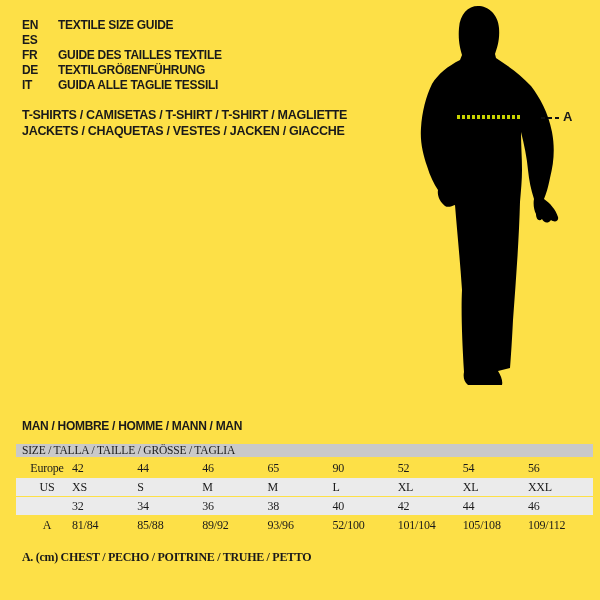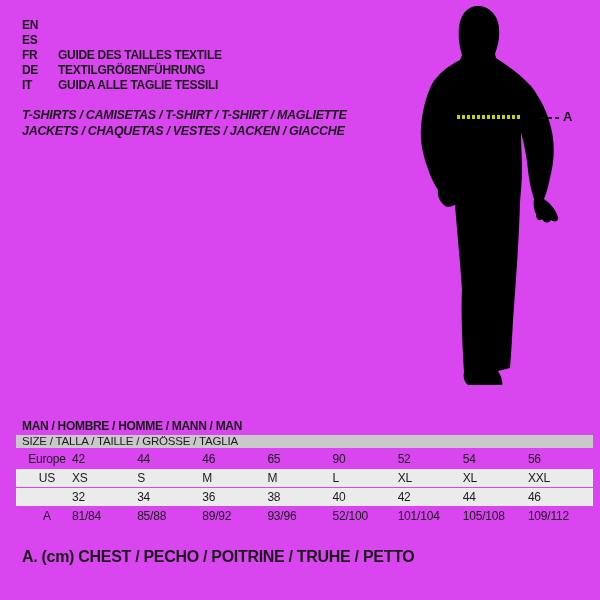"EN" #canvas { background: #d946ef -> #fde047 }
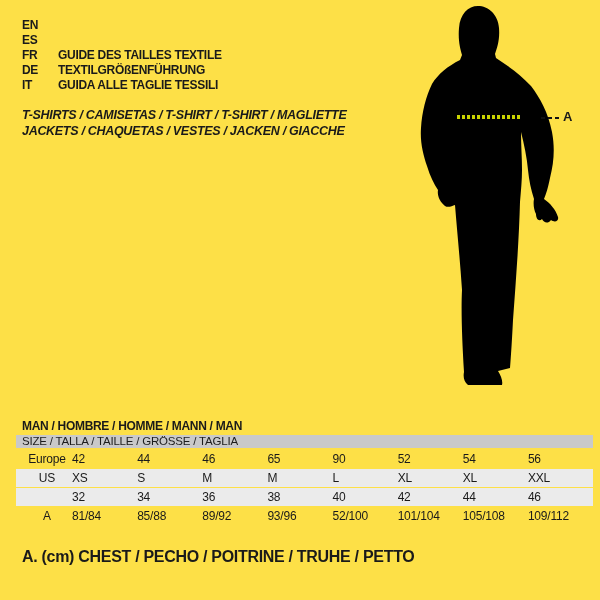"TEXTILE SIZE GUIDE" span { html: none -> <span>TEXTILE SIZE GUIDE</span> }
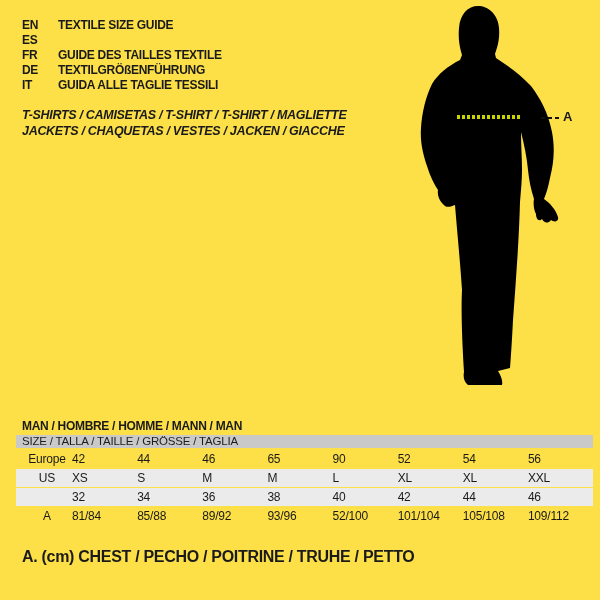"T-SHIRTS / CAMISETAS / T-SHIRT" .cat-block { font-style: italic -> none }
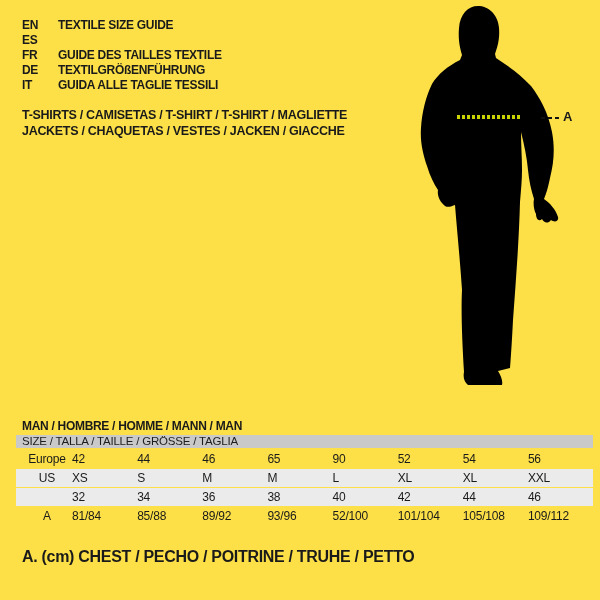"SIZE / TALLA / TAILLE" .size-table { font-family: none -> Liberation Serif, serif; top: 435px -> 444px }
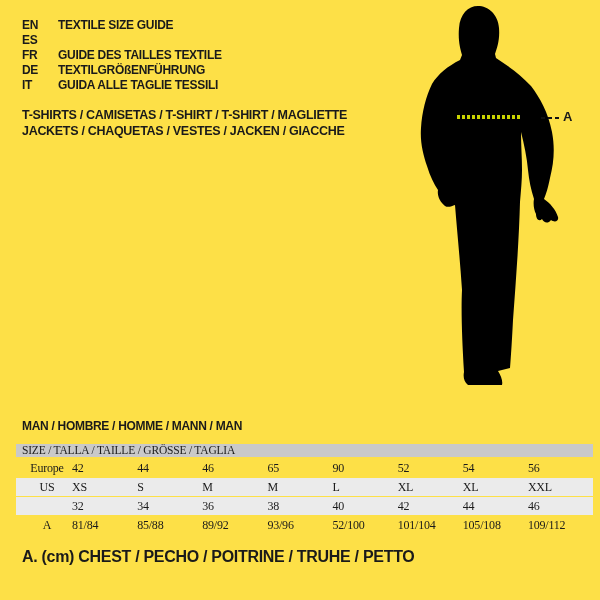"A. (cm) CHEST / PECHO" .footnote { font-family: none -> Liberation Serif, serif; font-size: 16px -> 12px }
